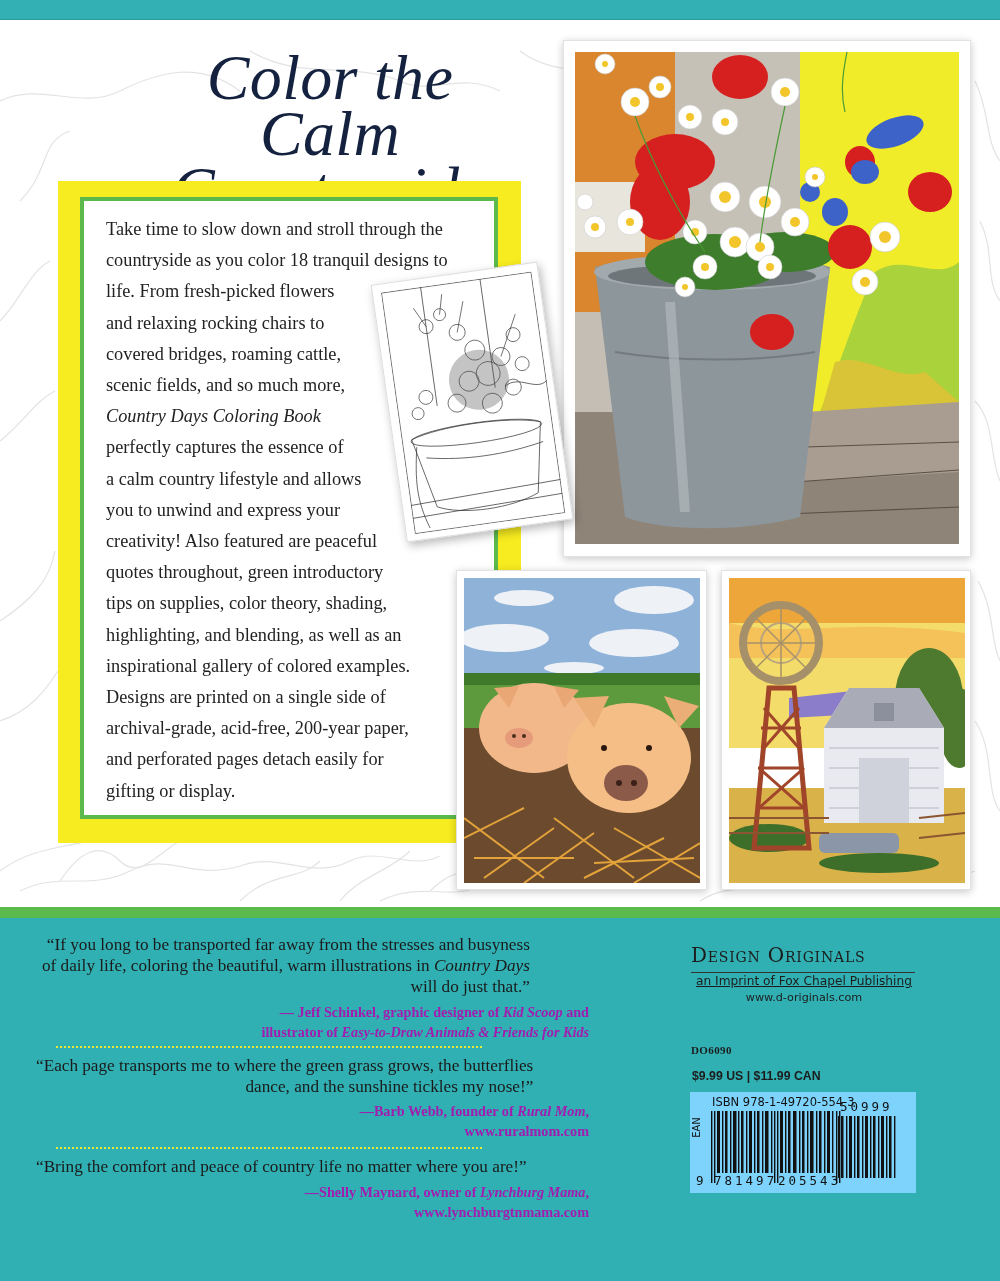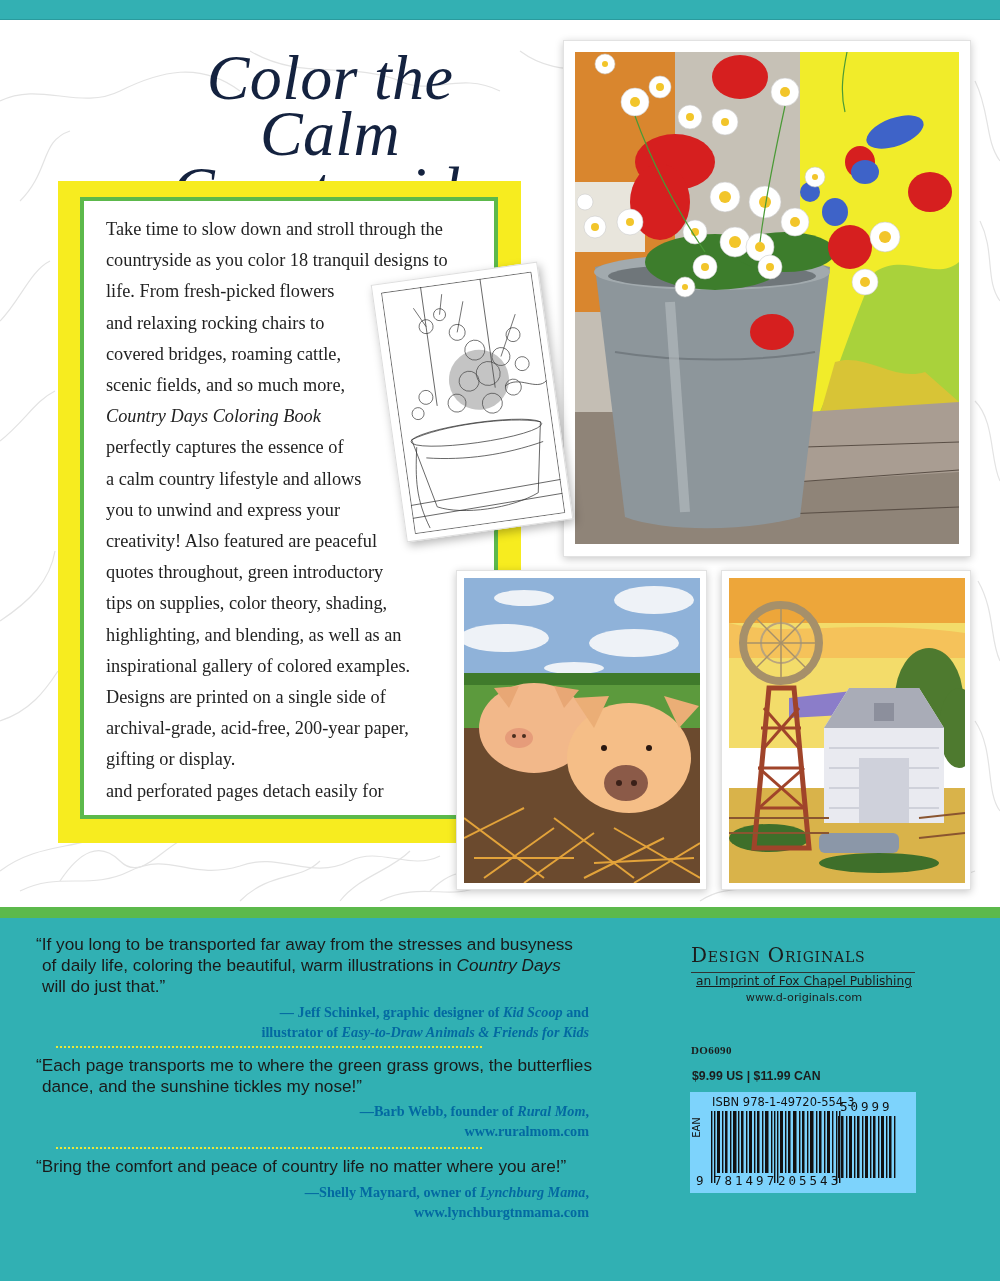"gifting or display." span.line { order: before "and perforated pages detach easily" -> after "and perforated pages detach easily" }
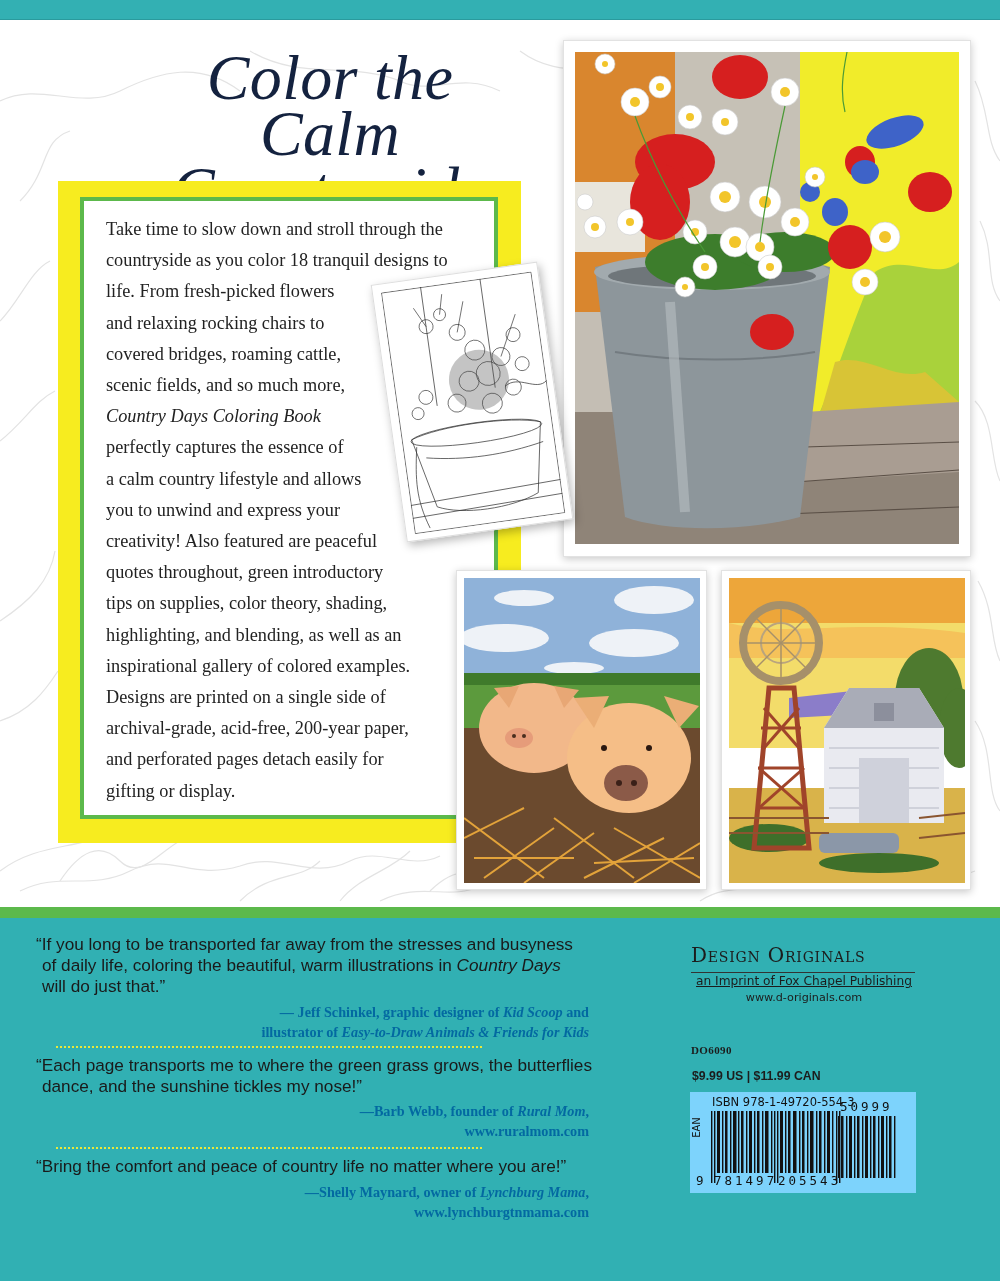"“If you long to be" .quote { font-family: Liberation Sans, sans-serif -> Liberation Serif, serif; text-align: none -> right }
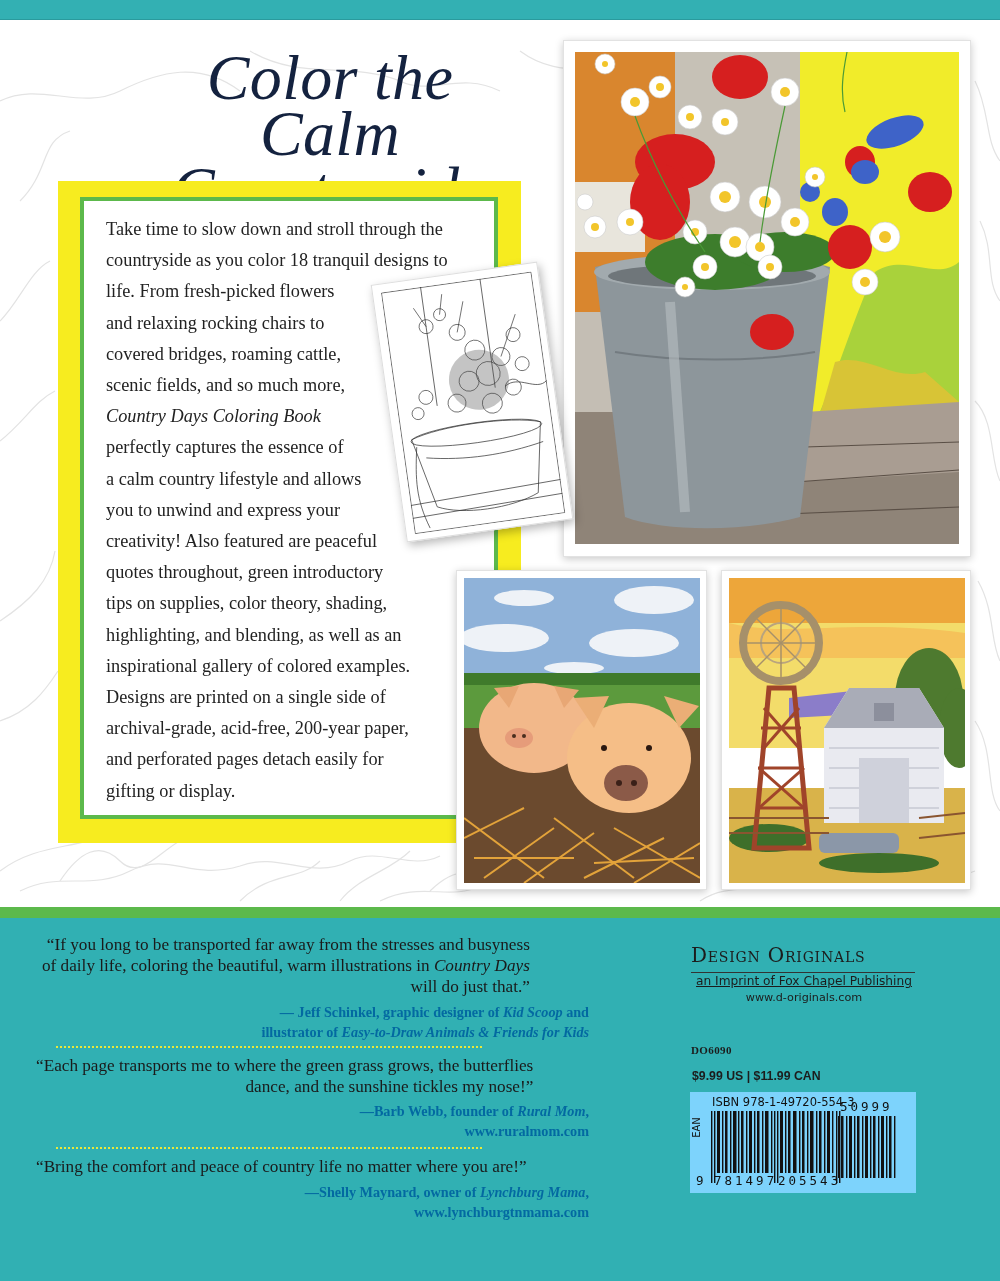"— Jeff Schinkel, graphic designer" .attrib { color: #0369a1 -> #a21caf }
